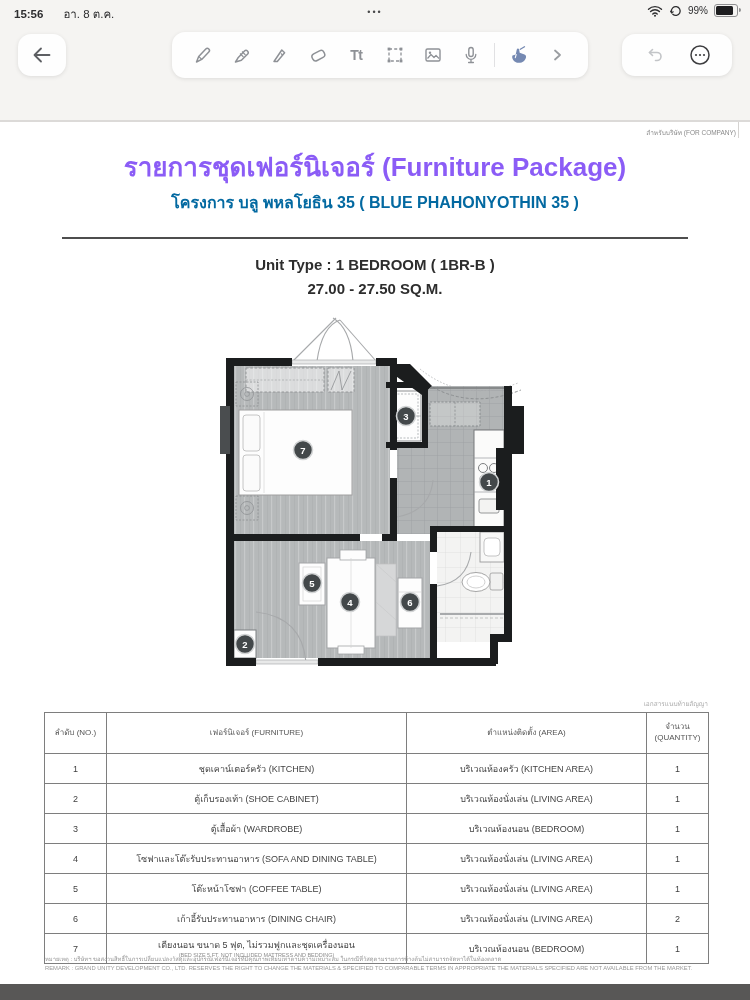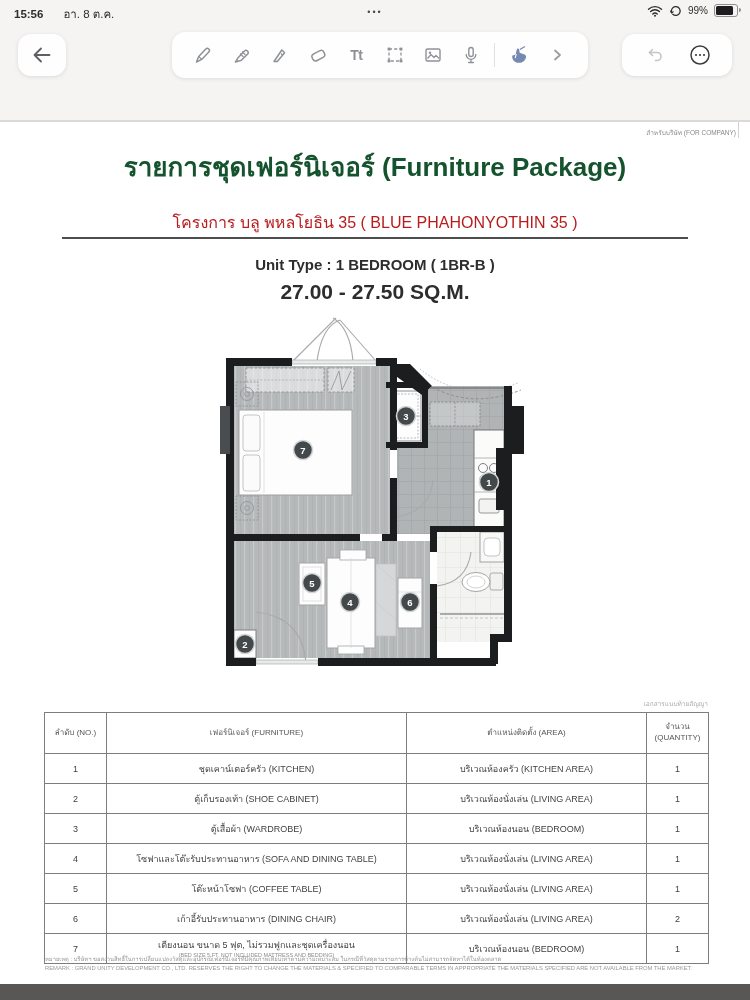"รายการชุดเฟอร์นิเจอร์ (Furniture" .doc-title { color: #14532d -> #8b5cf6 }
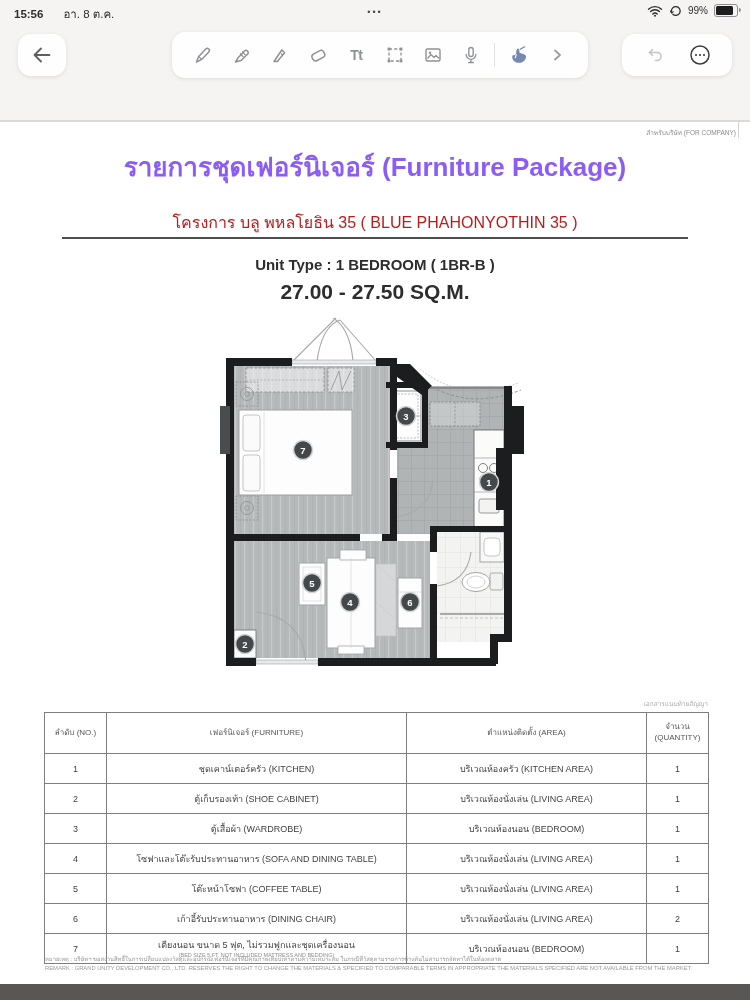"โครงการ บลู พหลโยธิน 35 (" .doc-subtitle { color: #b91c1c -> #0369a1; font-weight: normal -> bold; top: 88px -> 68px }
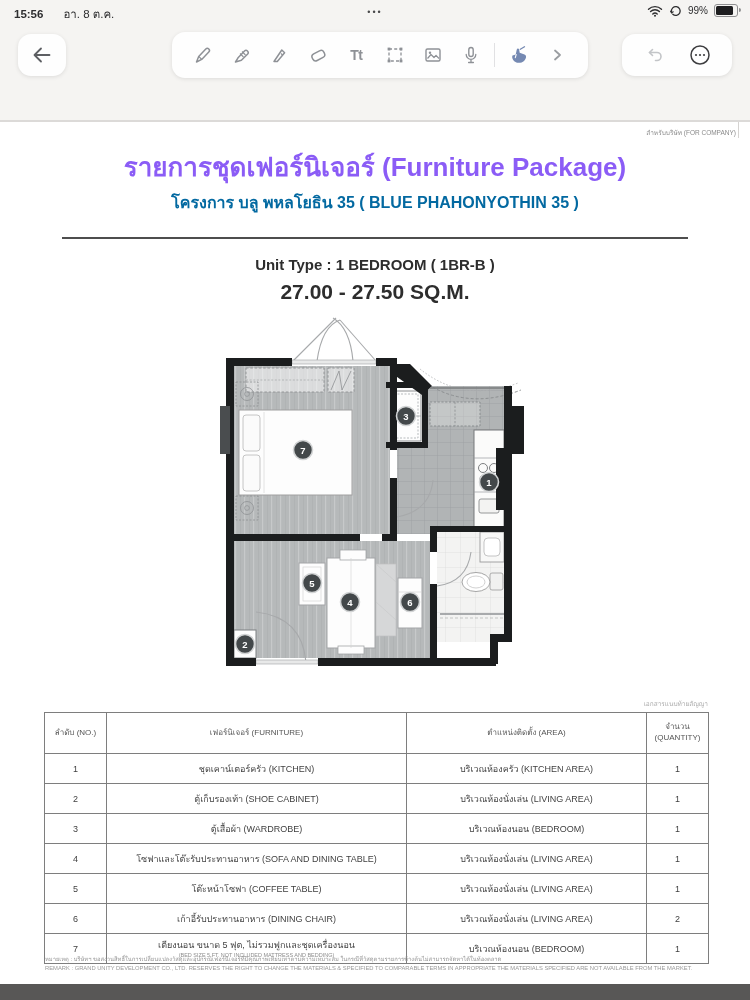"27.00 - 27.50 SQ.M." .unit-line2 { font-size: 21px -> 15px }
